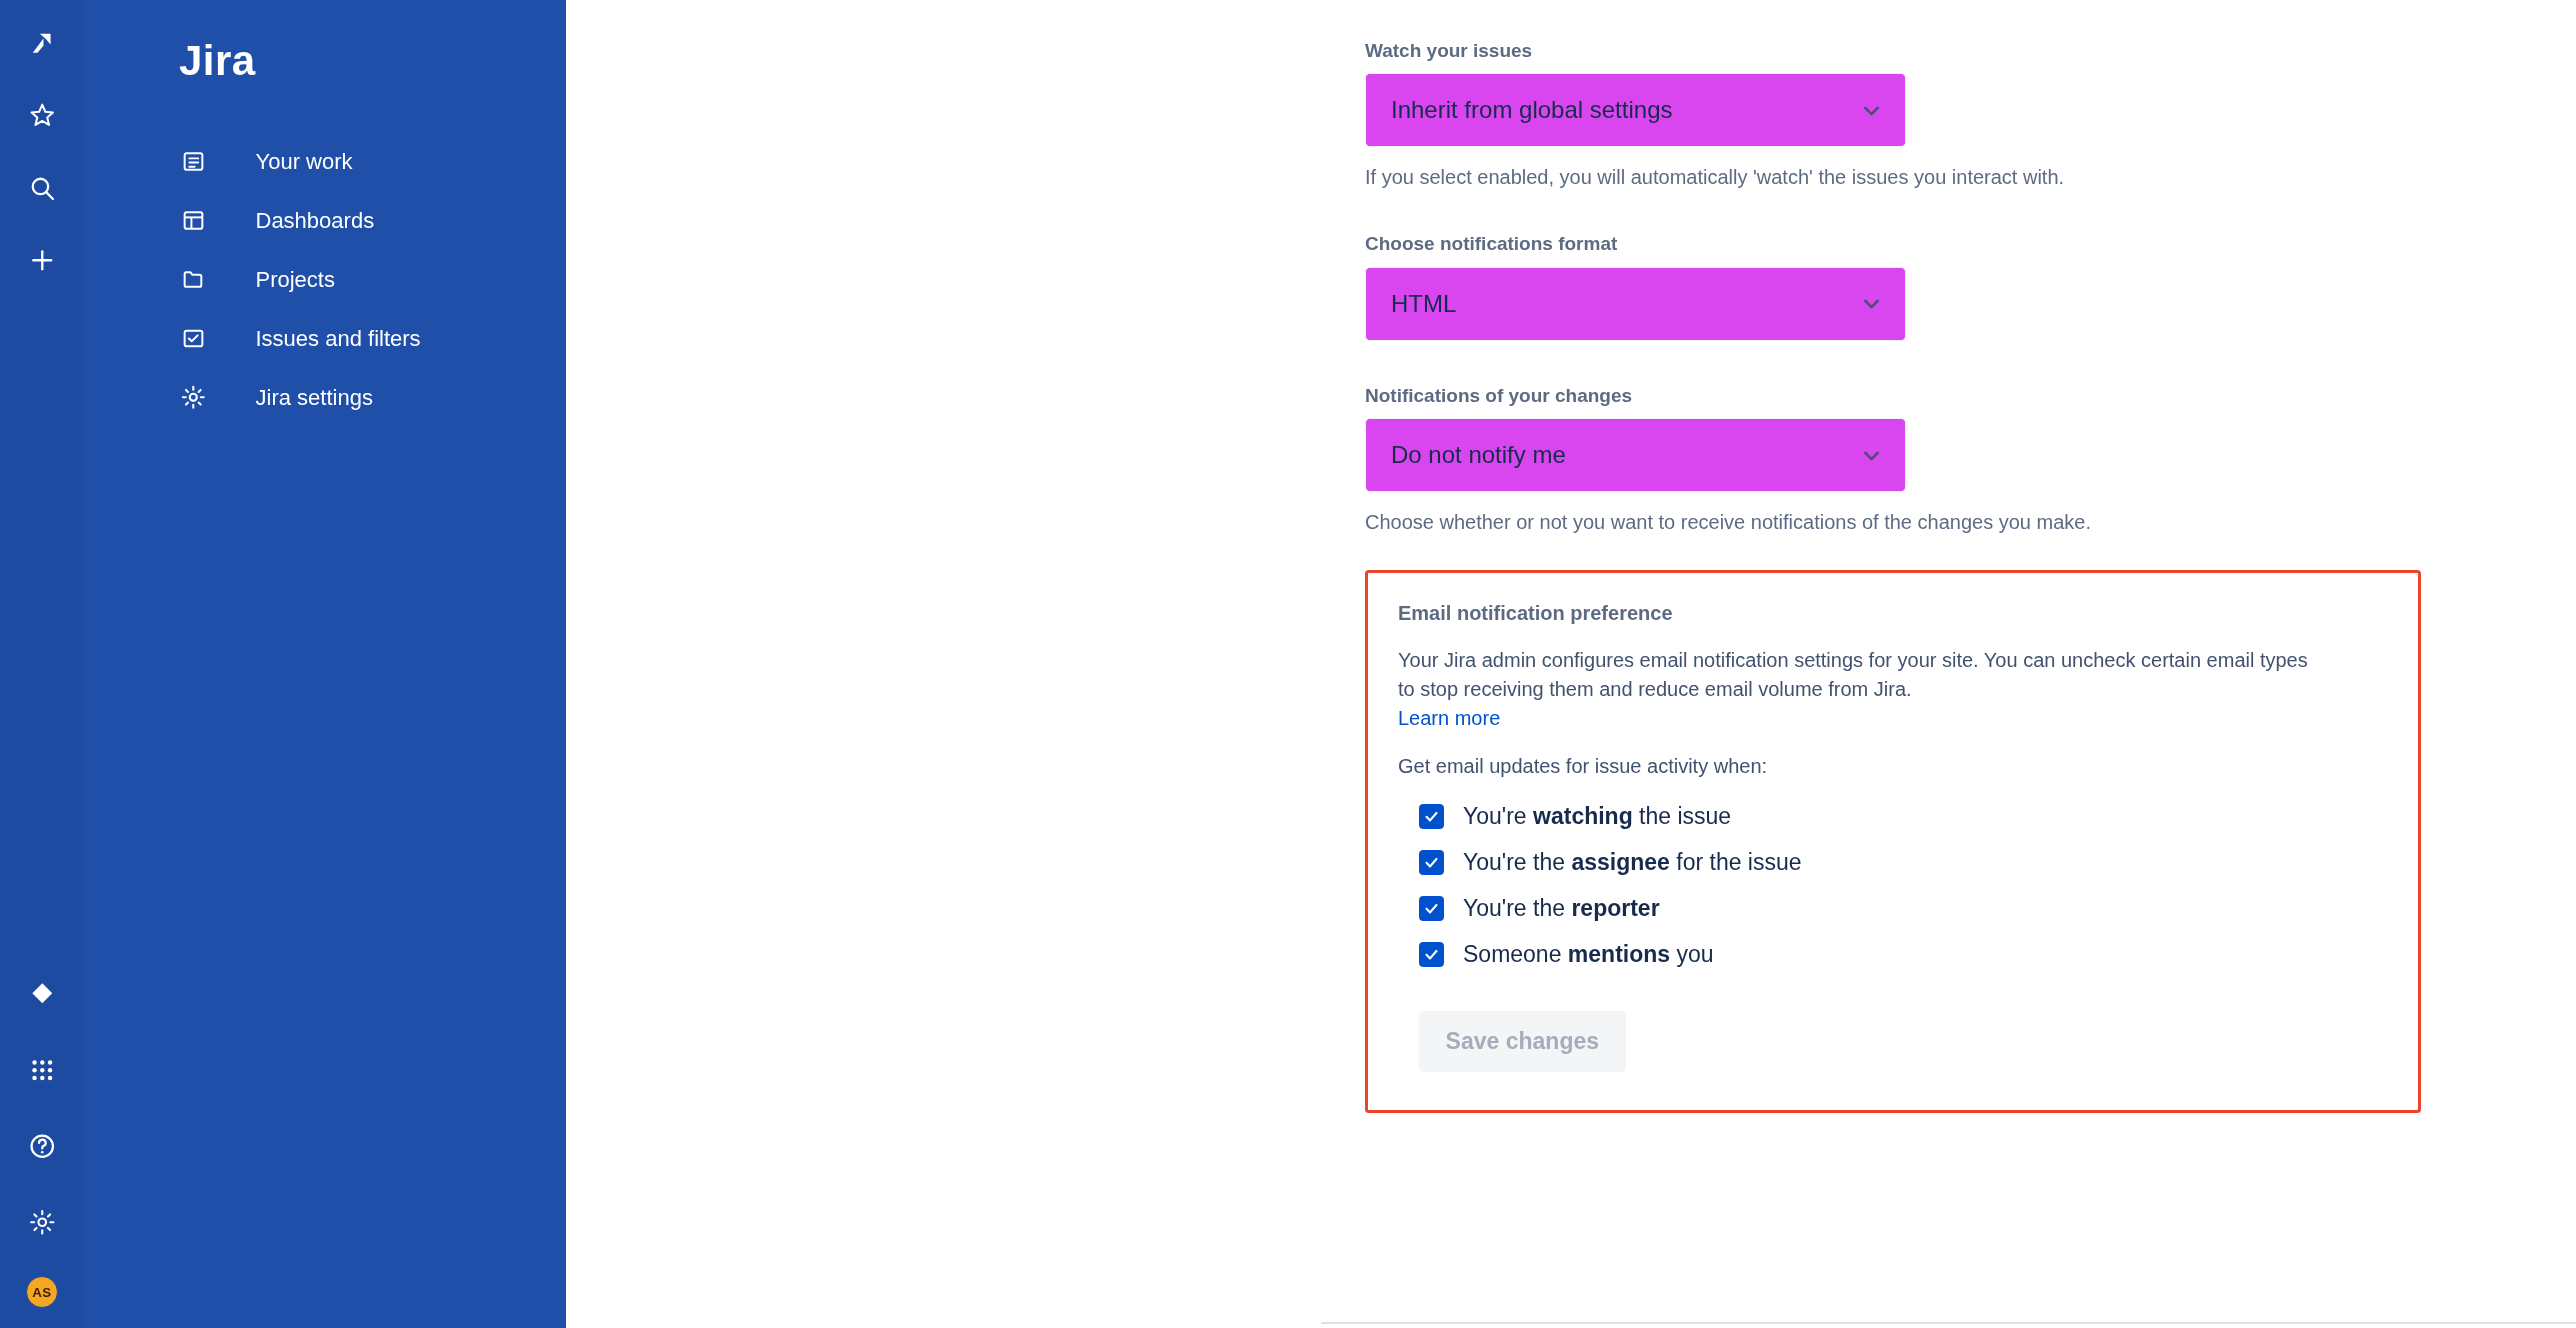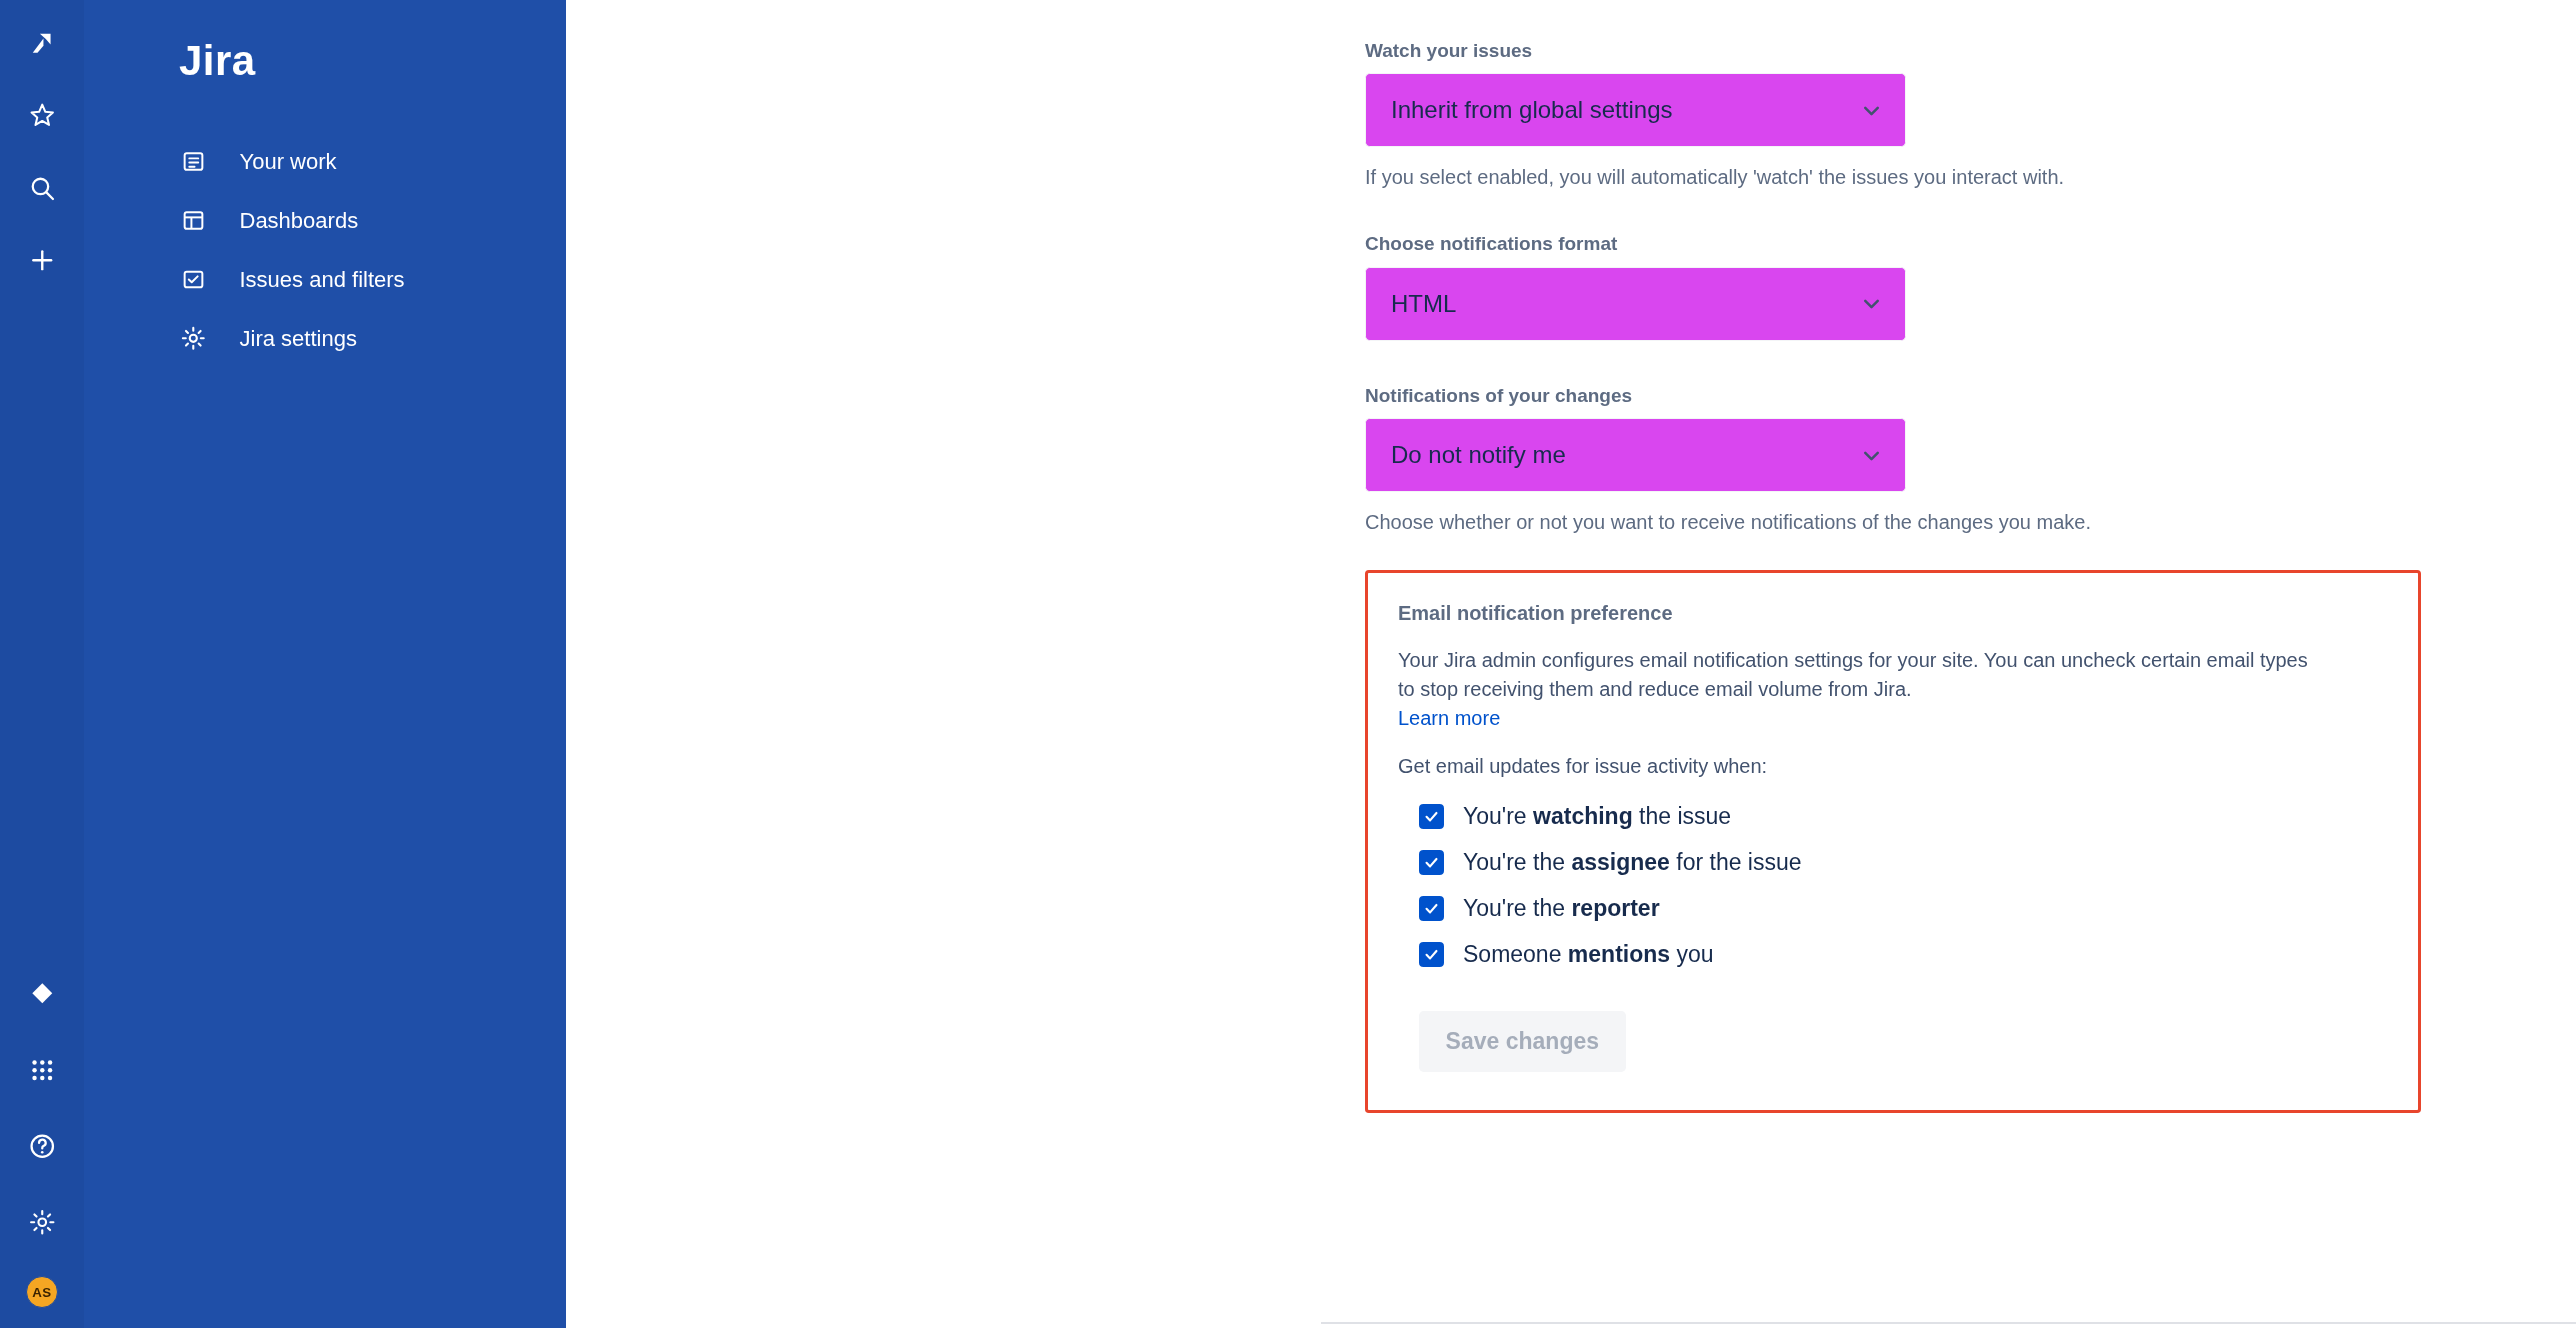"Your work" .nav-item { gap: 32px -> 48px }
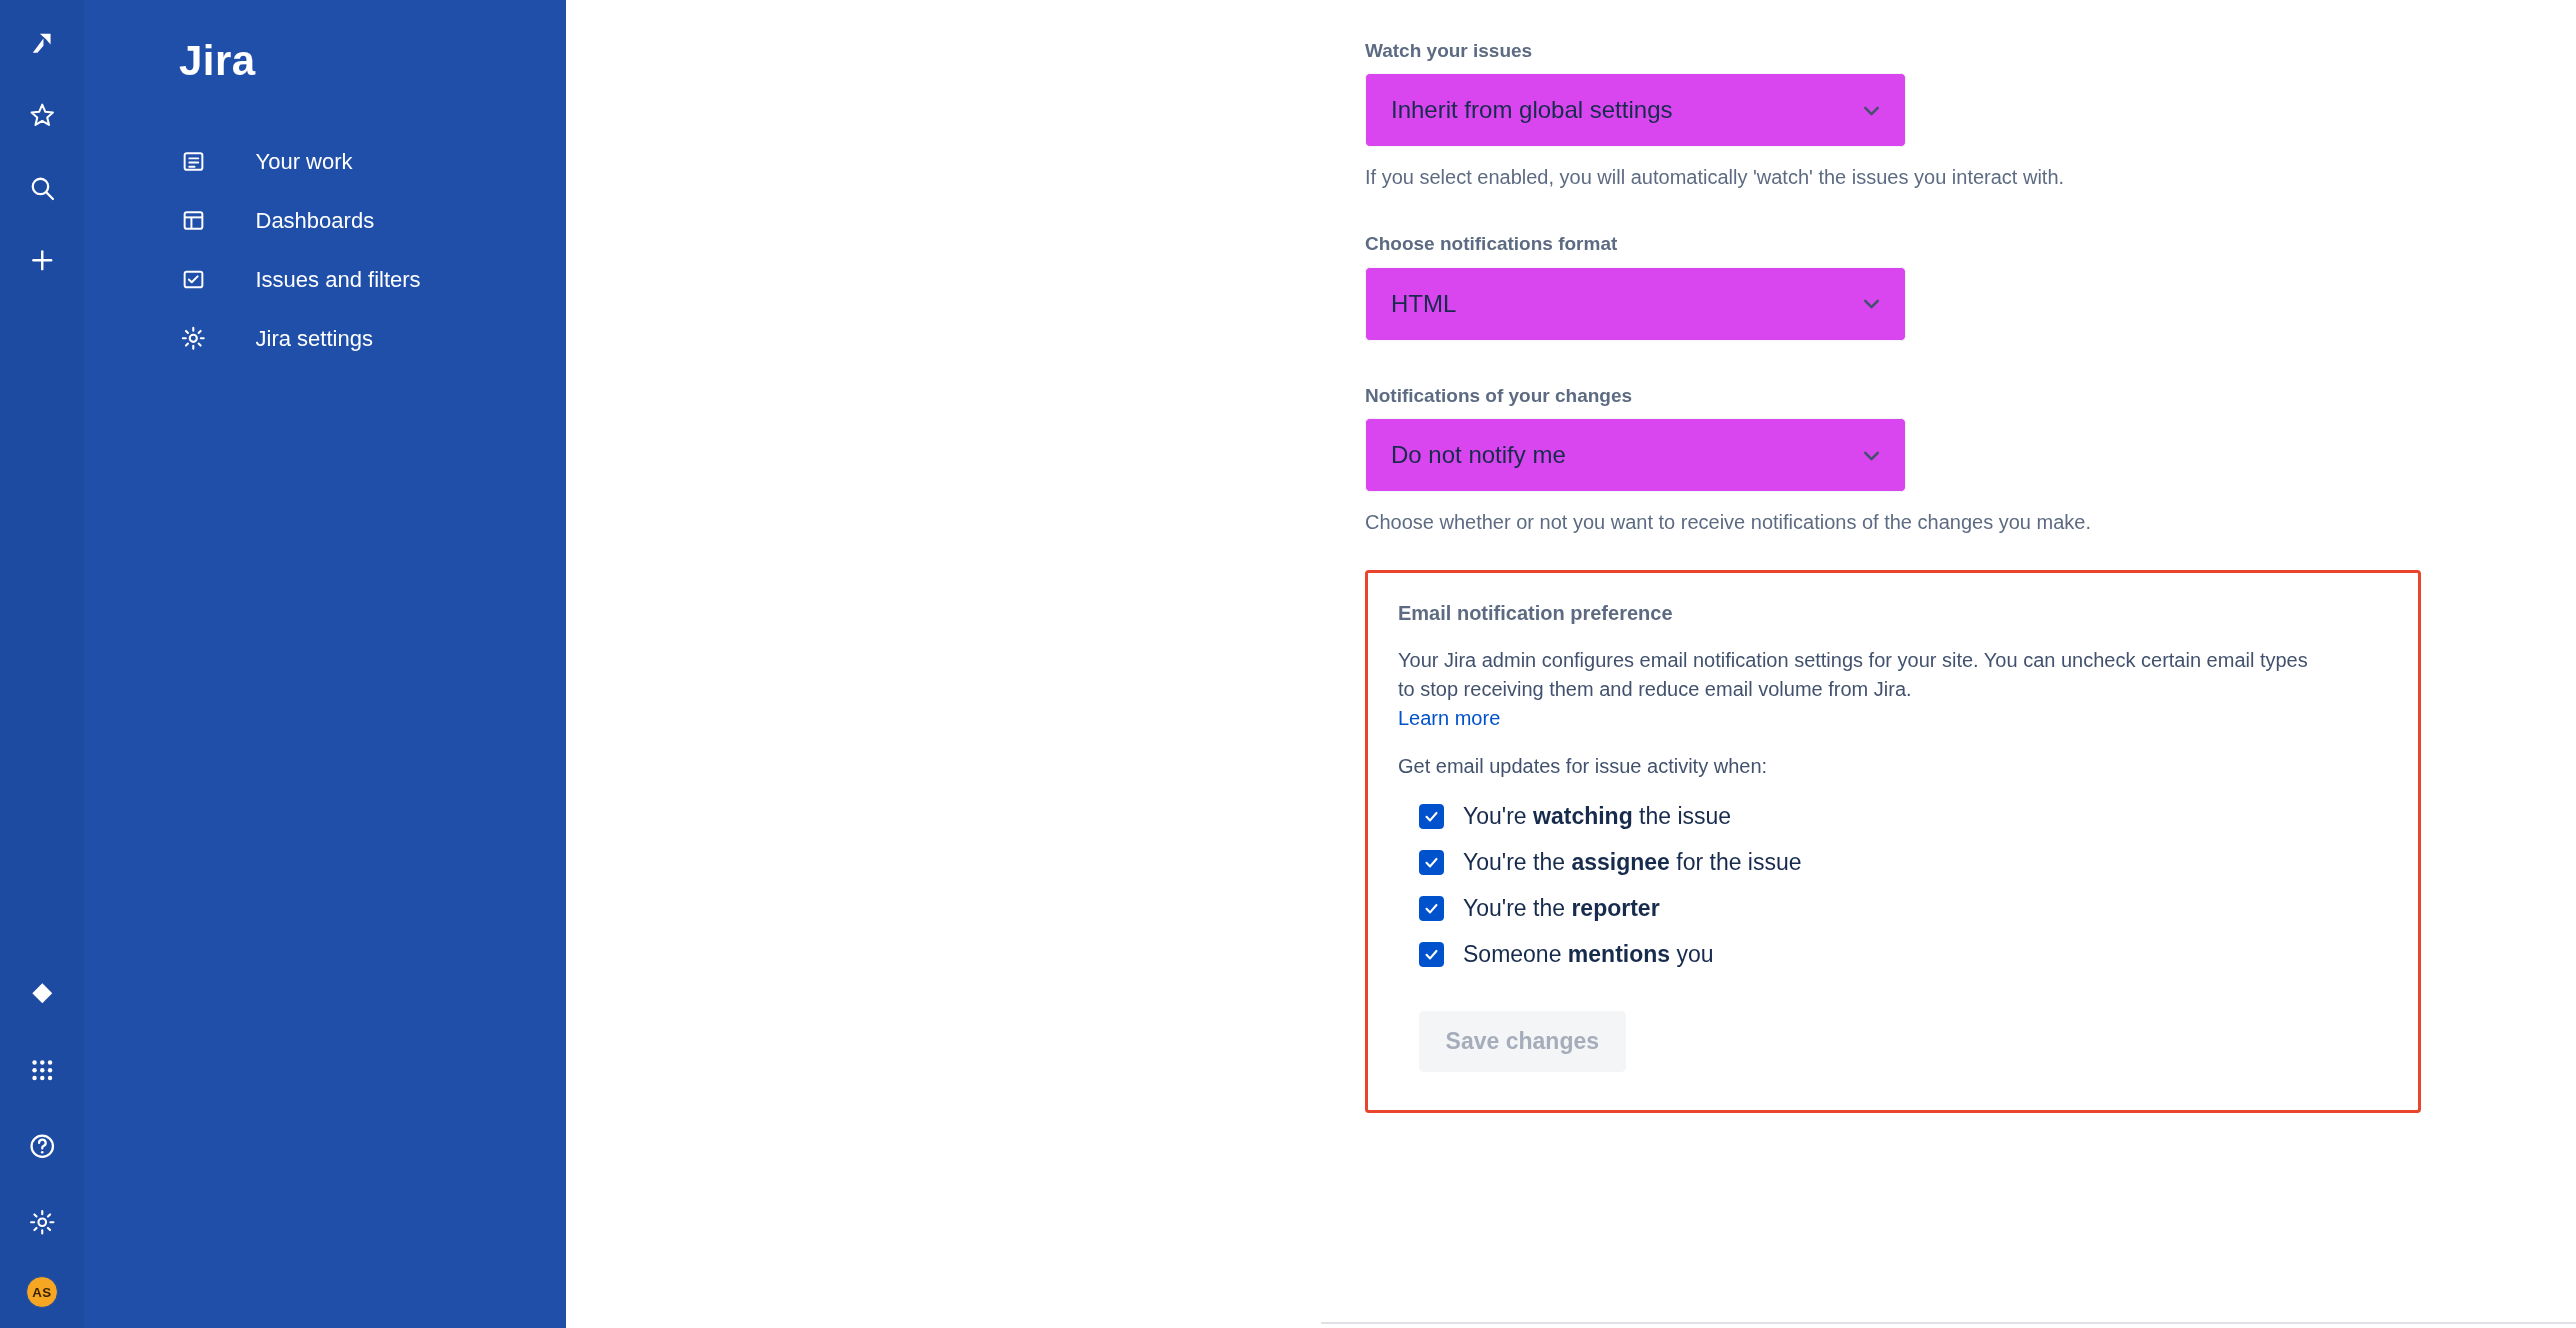"Projects" div.nav-item { html: none -> <div> <span> <svg> <path></path> </svg> </span> <span>Projects</span> </div> }
